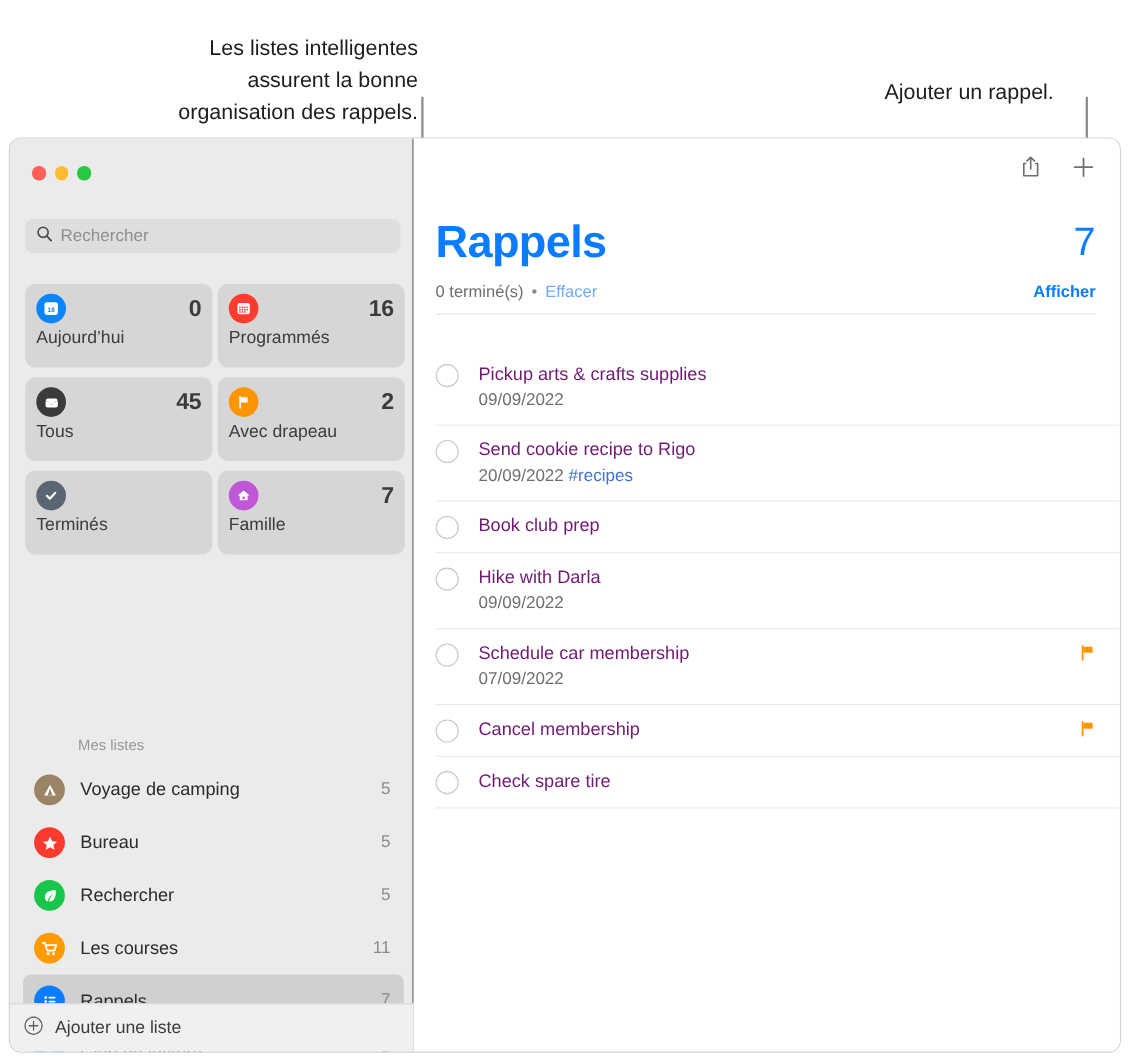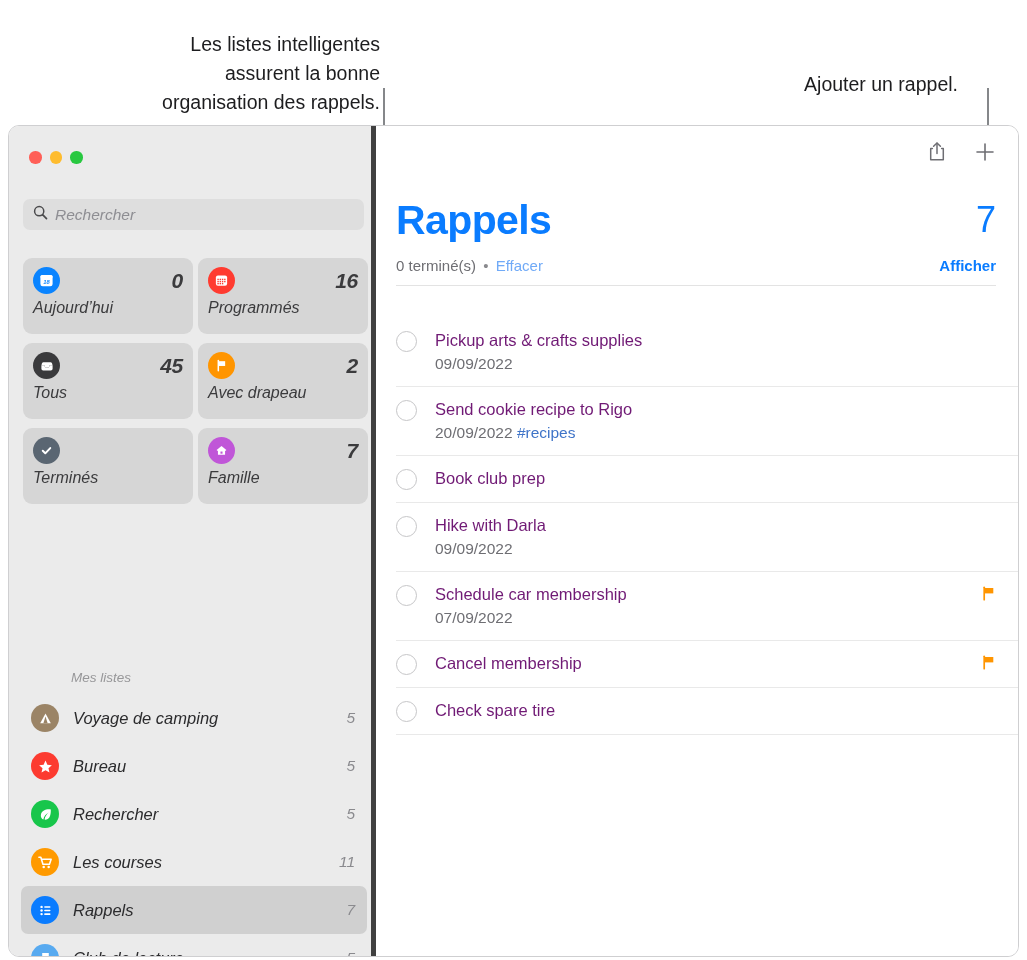"Rechercher" .sidebar { border-right: 5px solid #404040 -> 1px solid #404040; font-style: italic -> none }
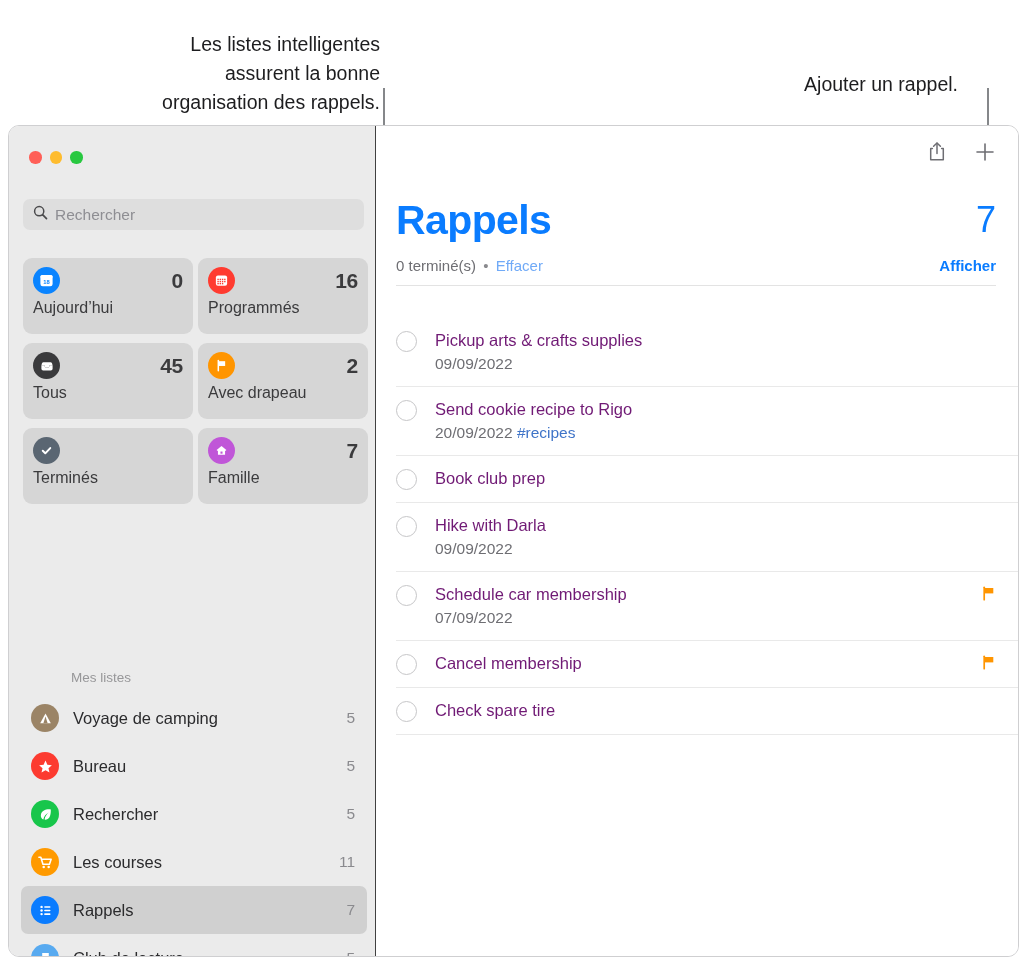"Ajouter une liste" div.add-list-bar { html: none -> <div> <span> <svg> <circle></circle> <path></path> </svg> </span> <span>Ajouter une liste</span> </div> }
